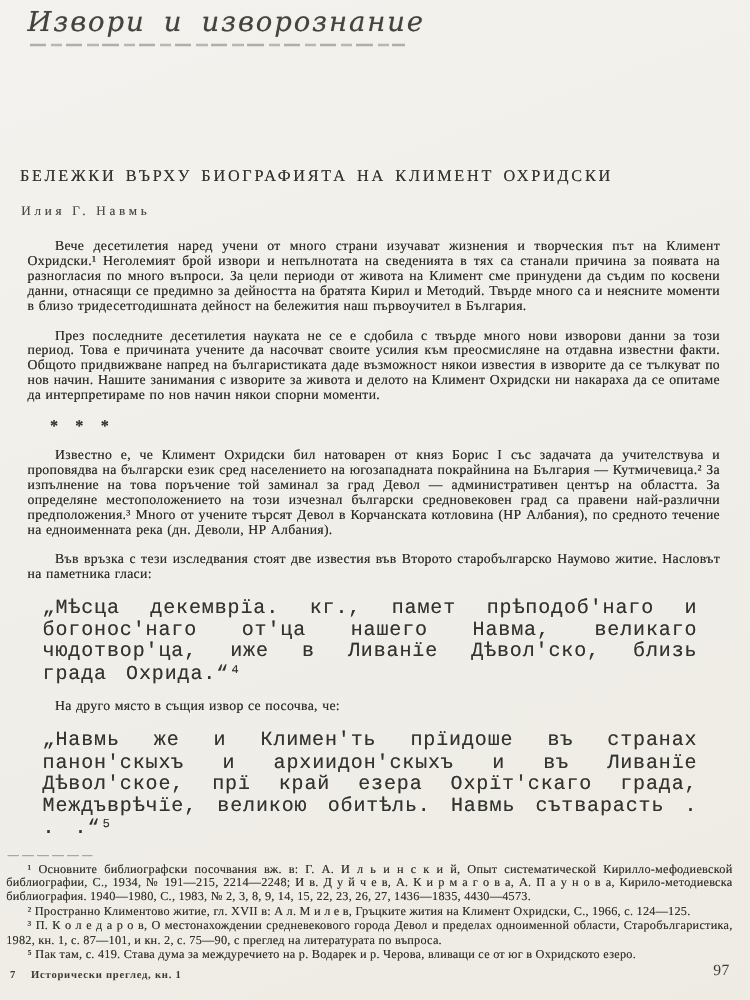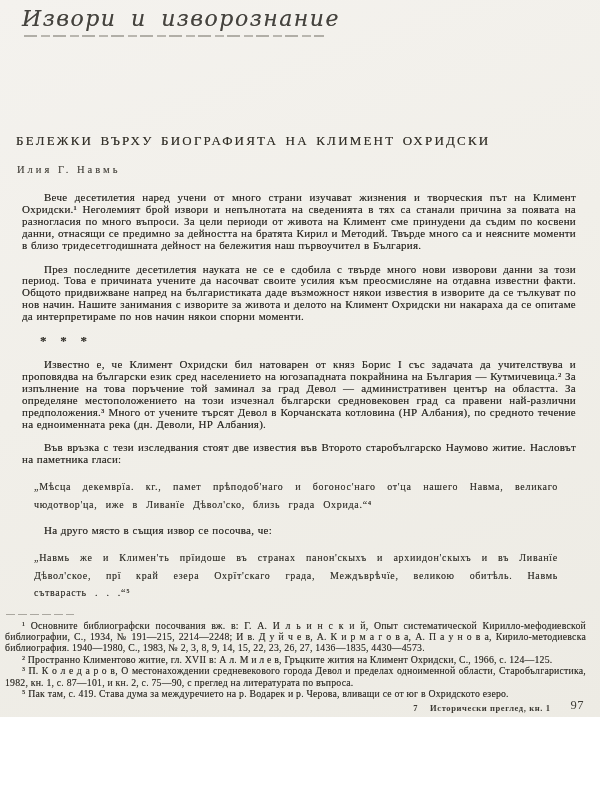"Извори и изворознание" .page { height: 717px -> 800px }
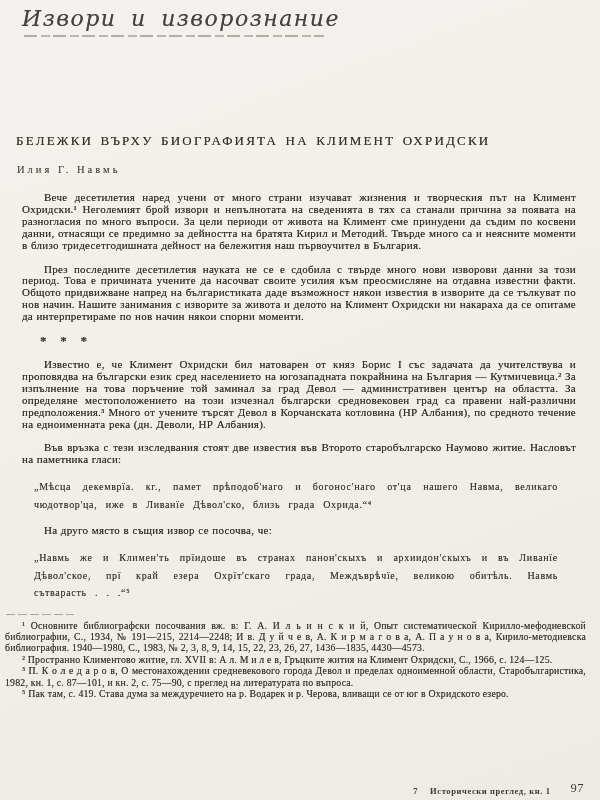"„Мѣсца декемврїа. кг., памет" .quote { font-family: Liberation Serif, serif -> Liberation Mono, monospace; font-size: 10px -> 16px }
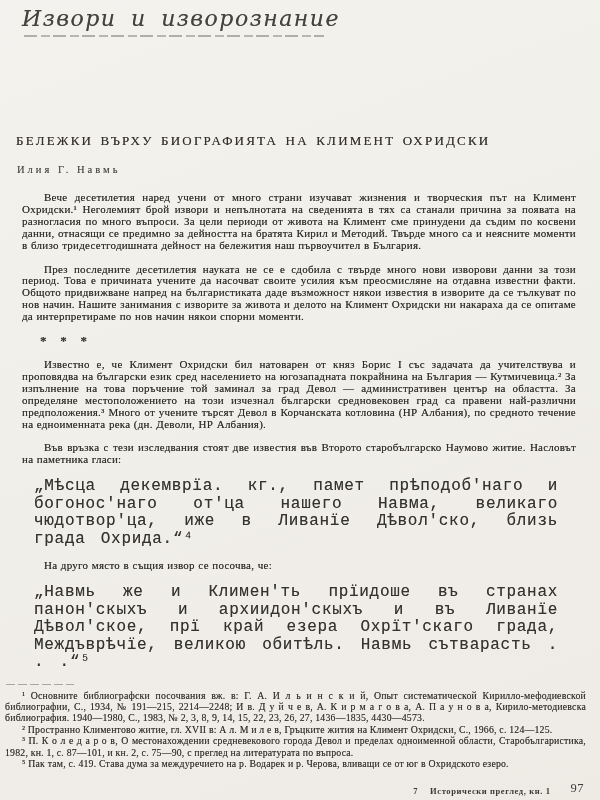"7 Исторически преглед, кн. 1" .footer { bottom: 4px -> 16px; justify-content: flex-end -> space-between }
